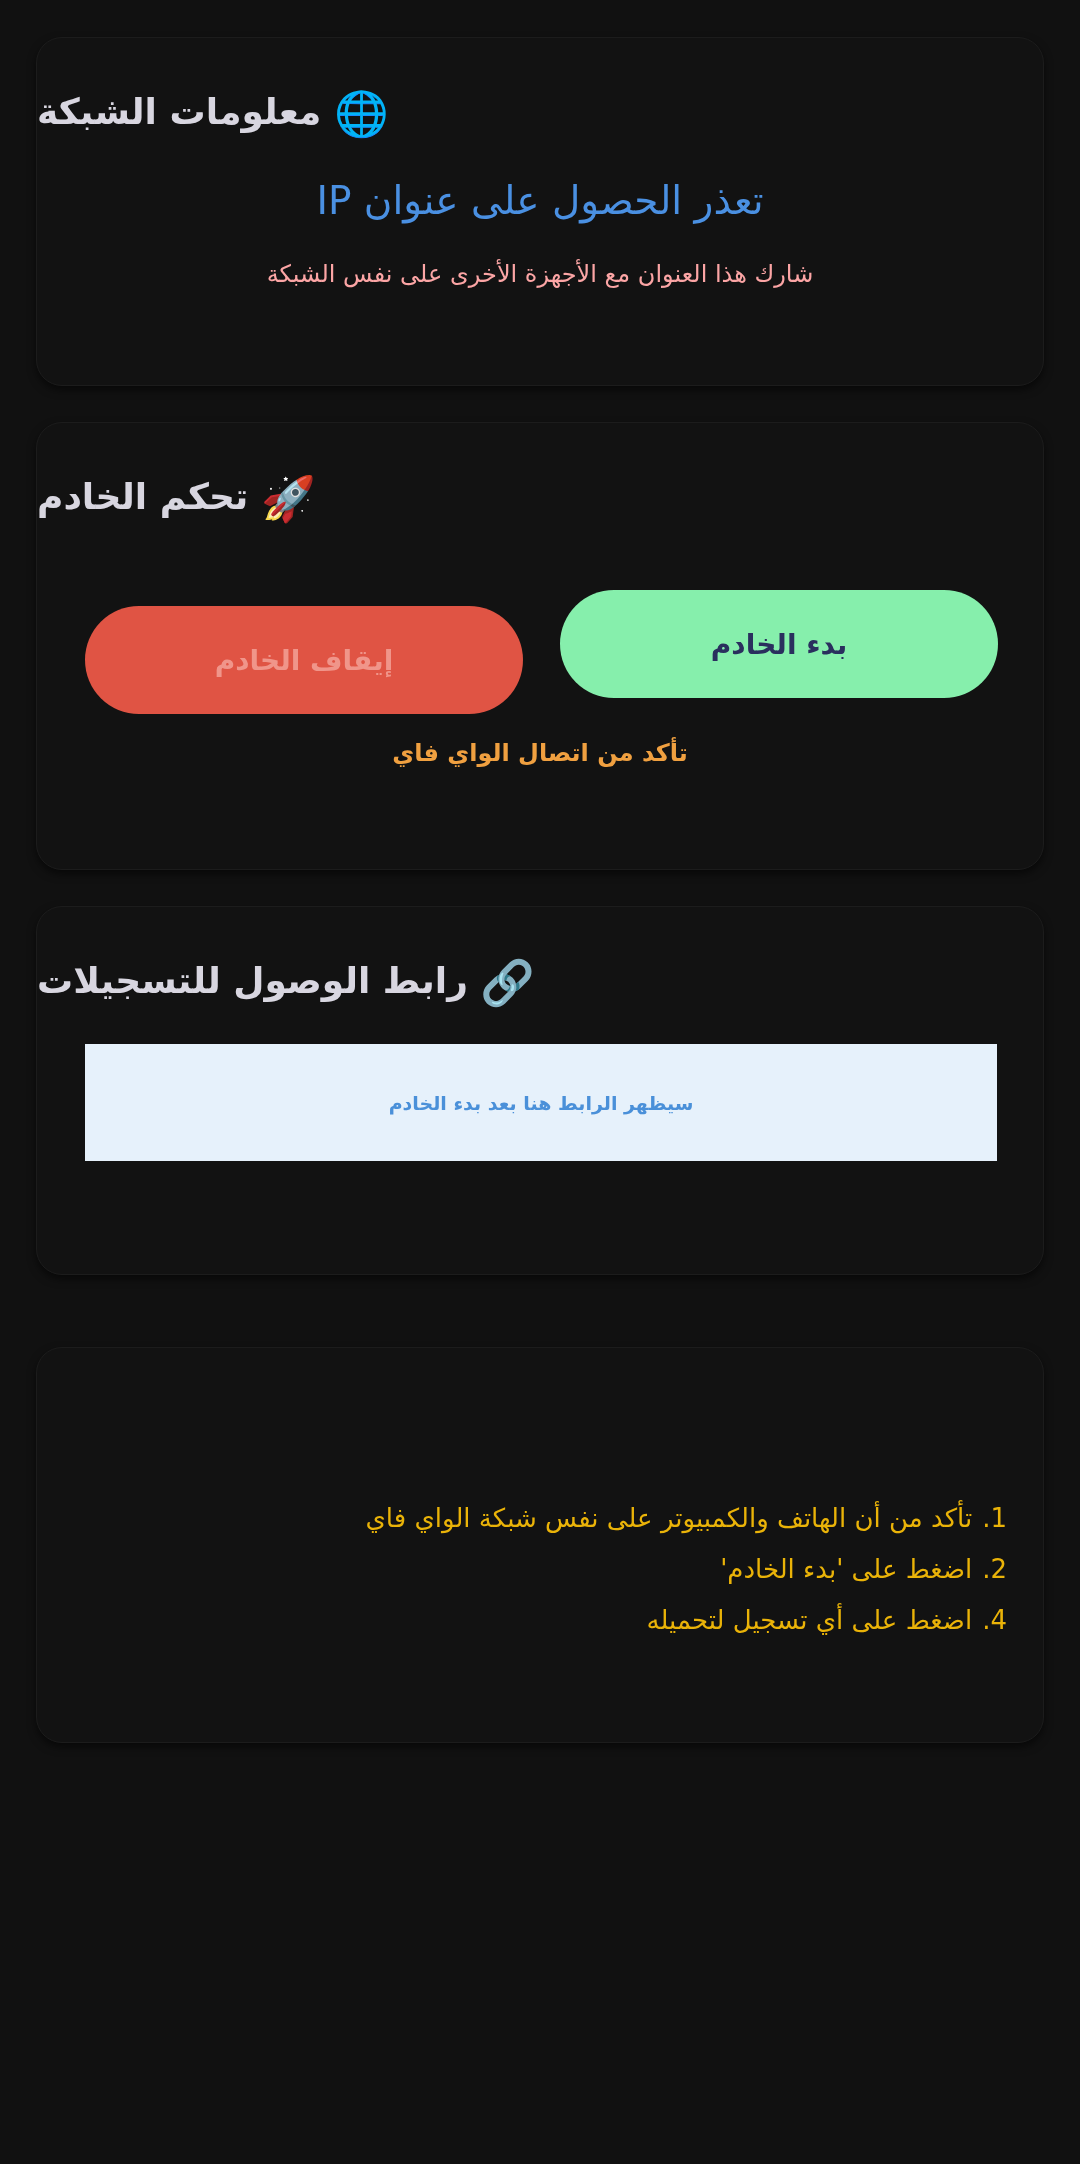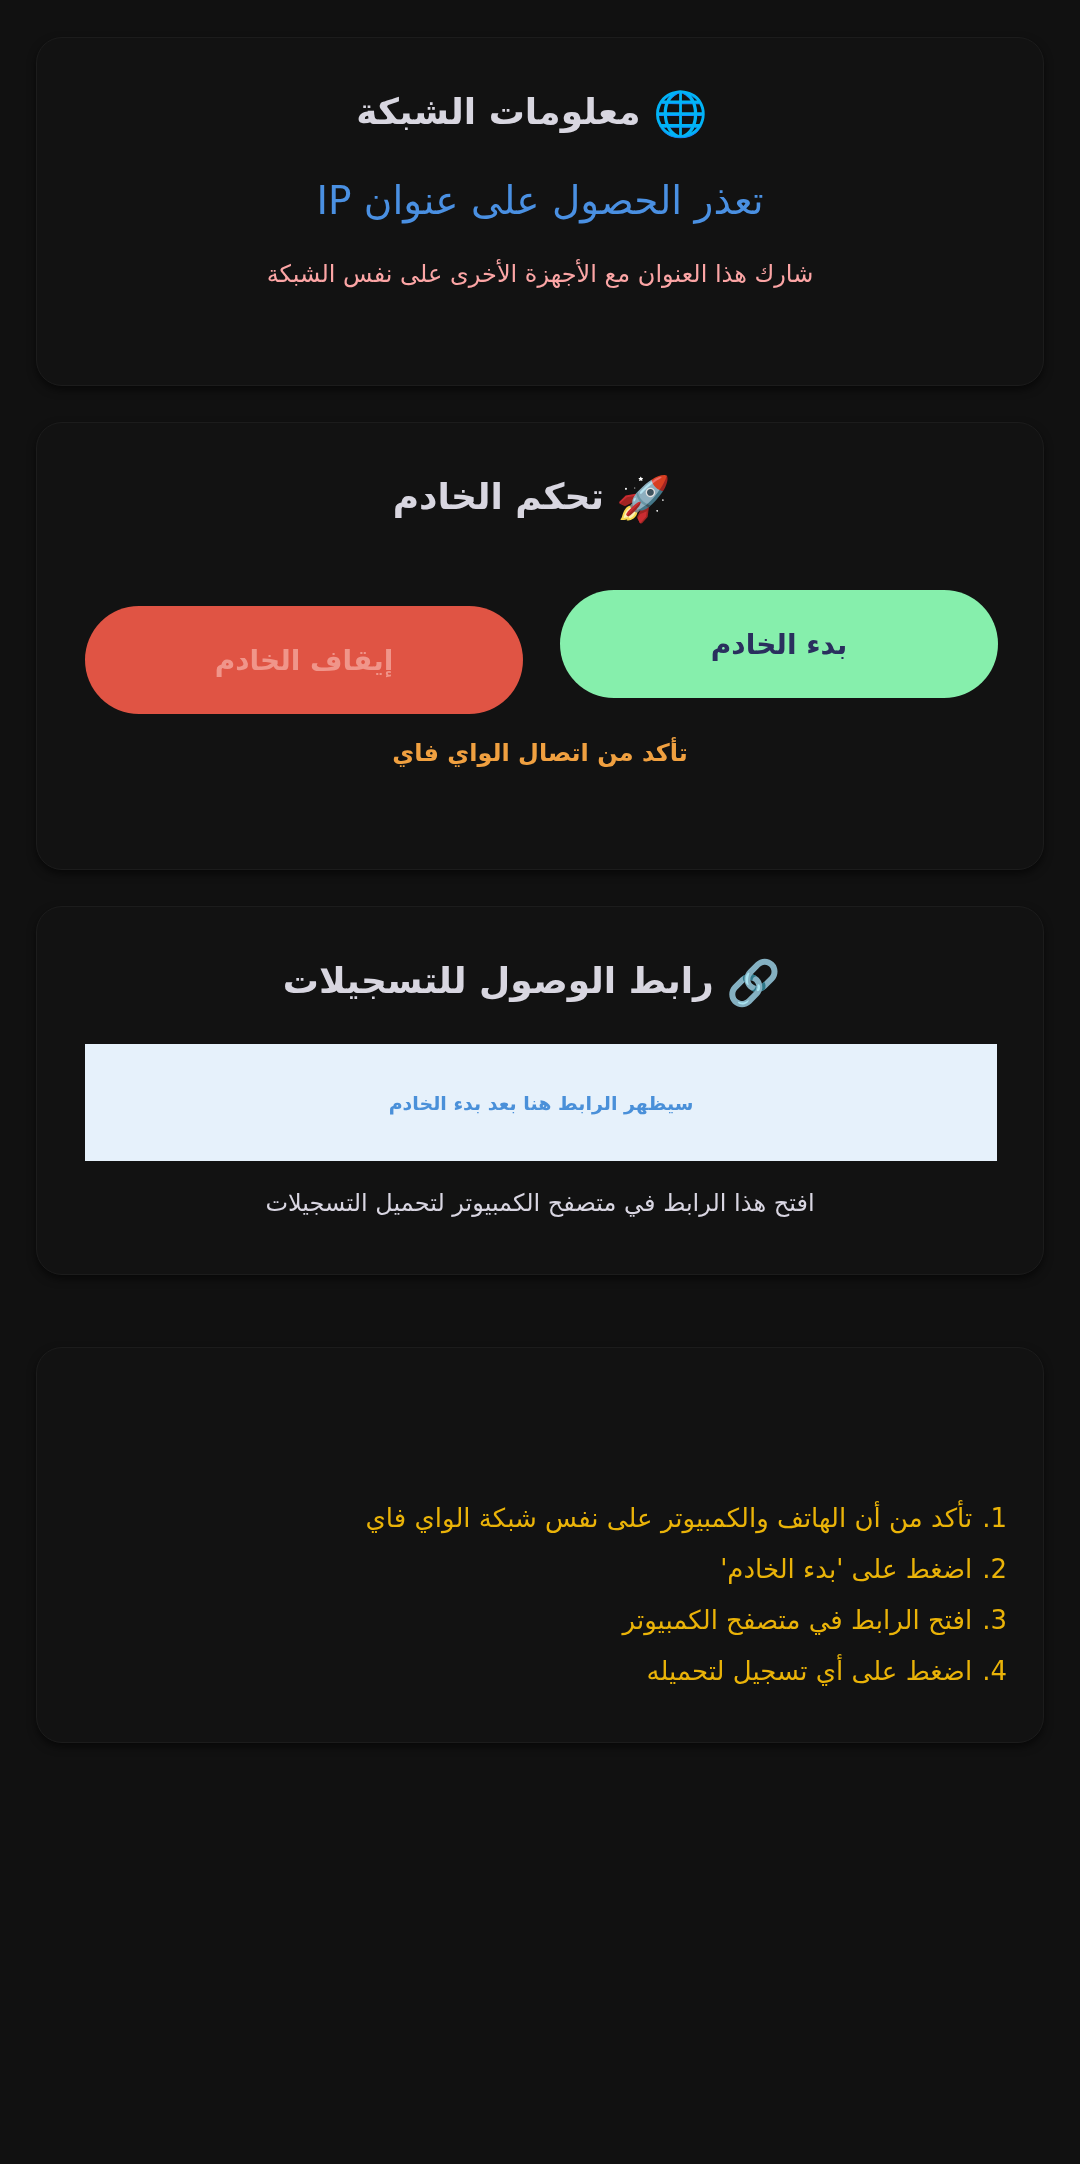"🌐 معلومات الشبكة" .card-title { text-align: center -> left }
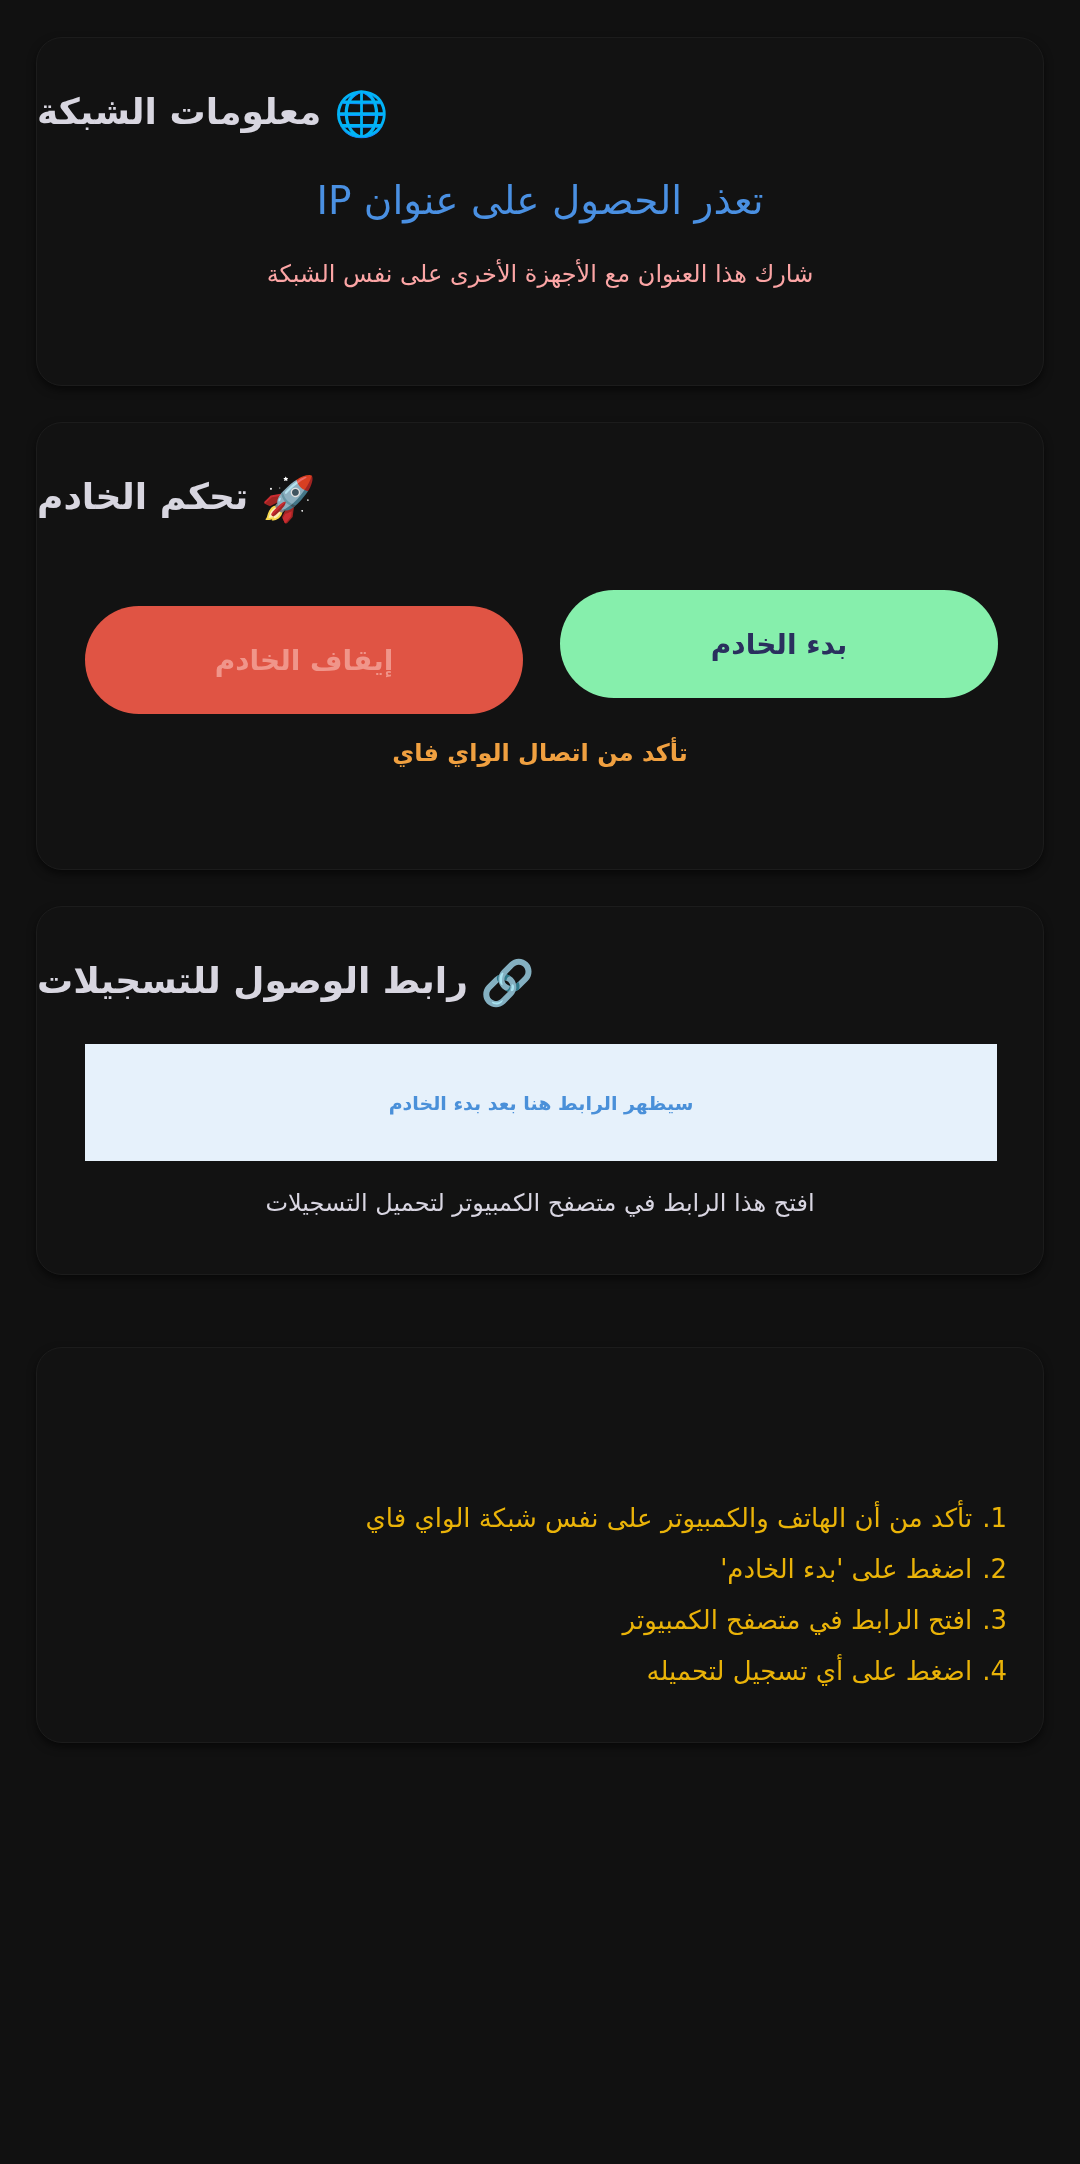"افتح هذا الرابط في متصفح" div.center-text { html: <div>افتح هذا الرابط في متصفح الكمبيوتر لتحميل التسجيلات</div> -> none }
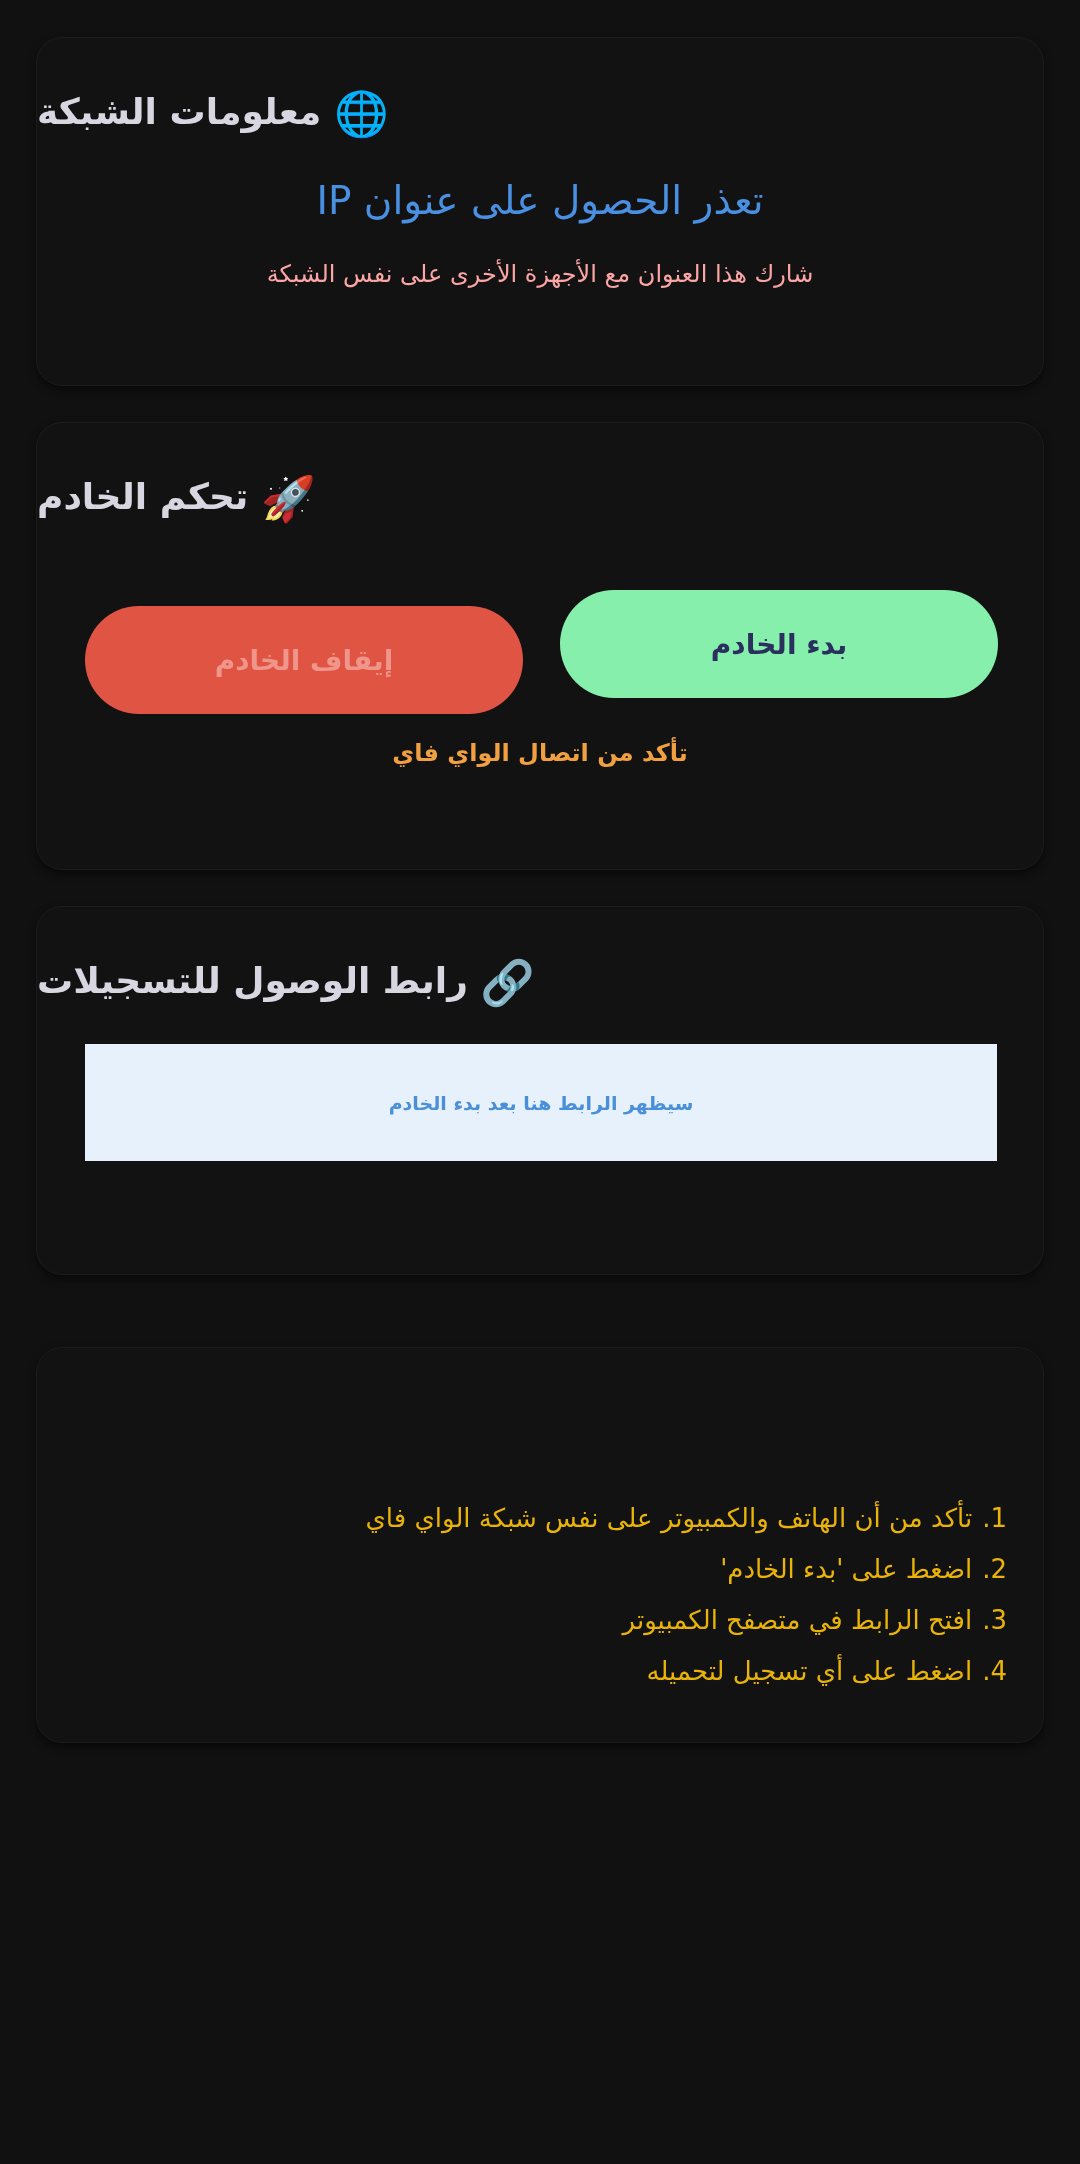"3.افتح الرابط في متصفح الكمبيوتر" li { html: <li><span>3.</span><span>افتح الرابط في متصفح الكمبيوتر</span></li> -> none }
